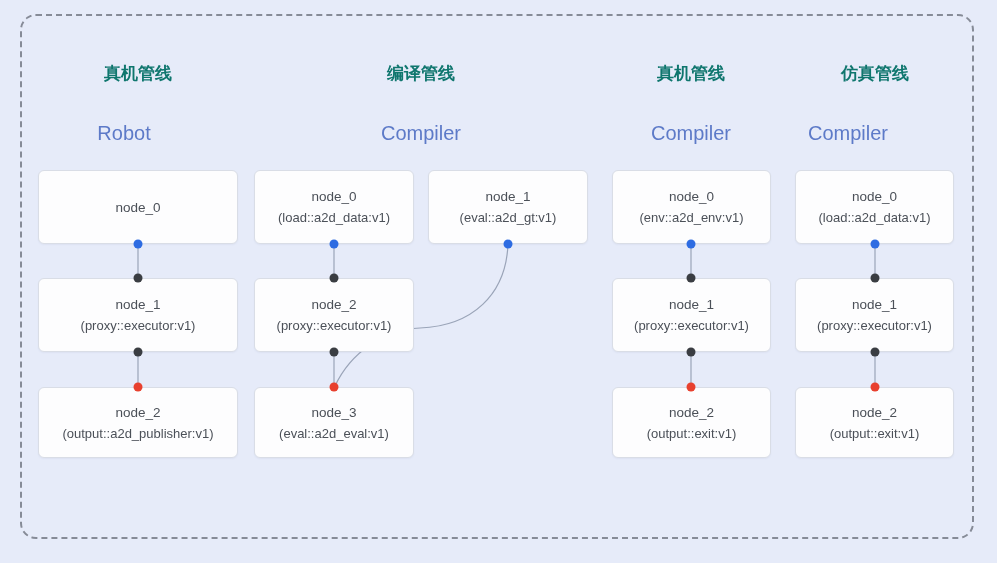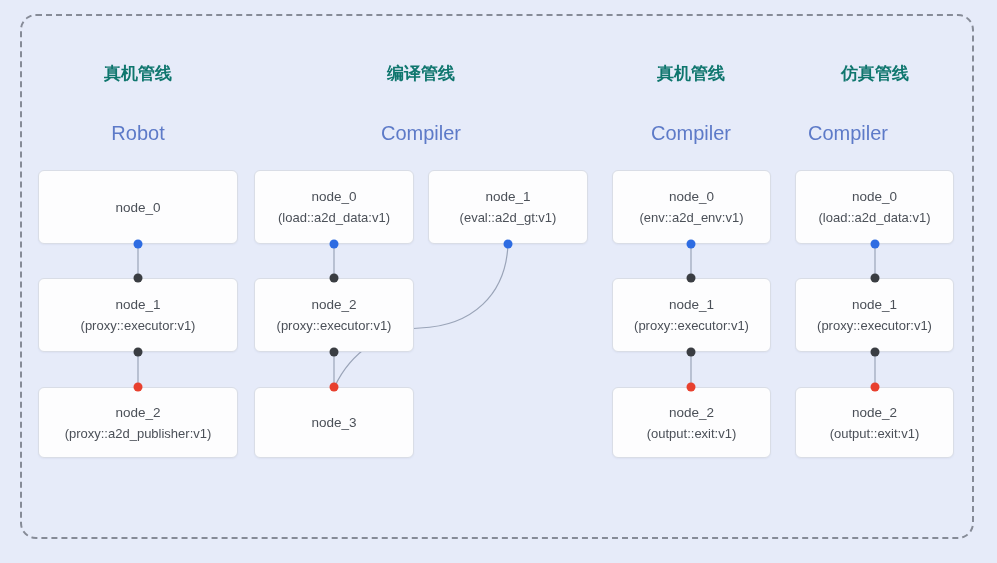"Robot" div.title-en { left: 138px -> 124px }
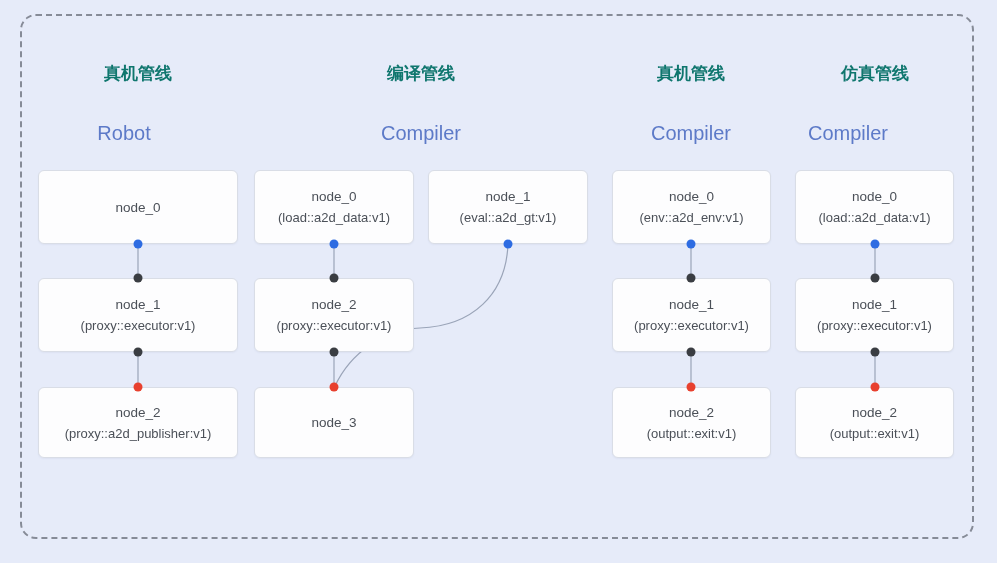"(proxy::a2d_publisher:v1)" div.nimpl { text: proxy::a2d -> output::a2d }
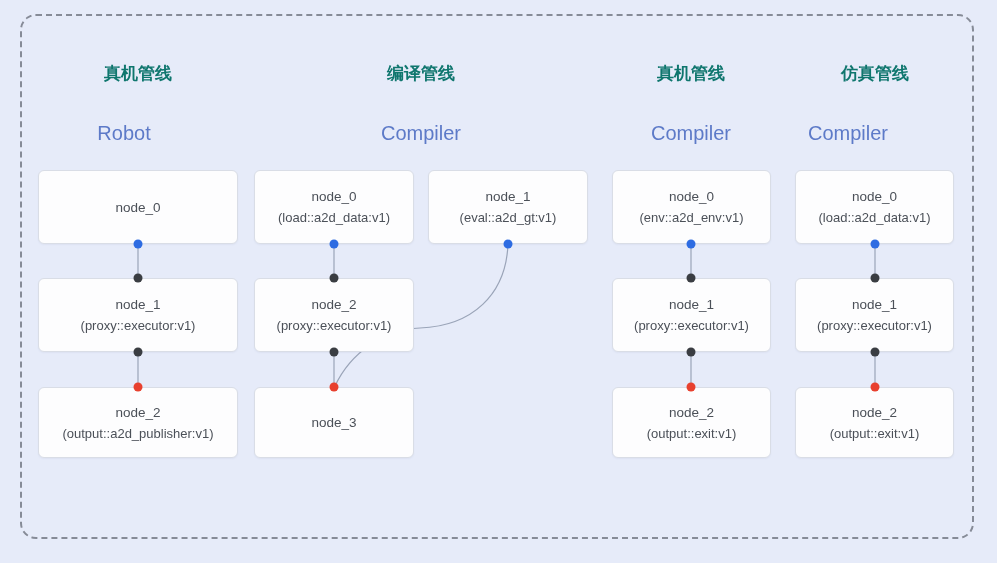"(eval::a2d_eval:v1)" div.nimpl { html: none -> <div>(eval::a2d_eval:v1)</div> }
